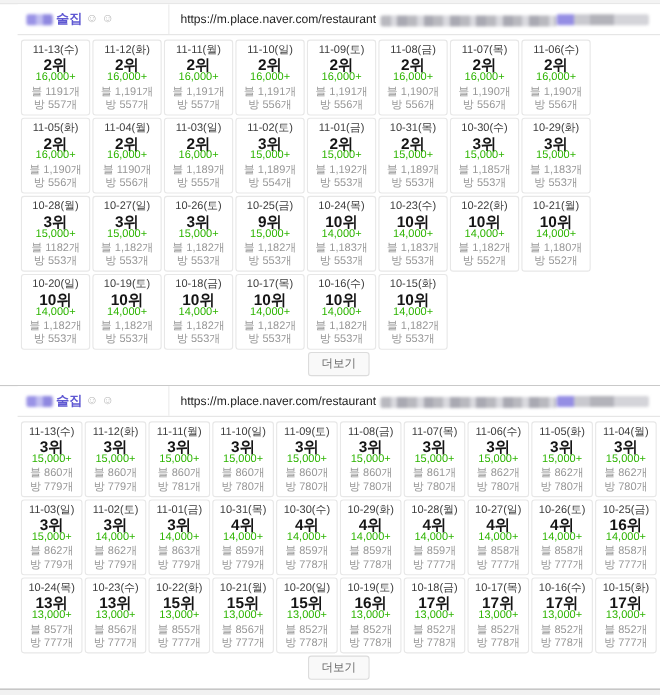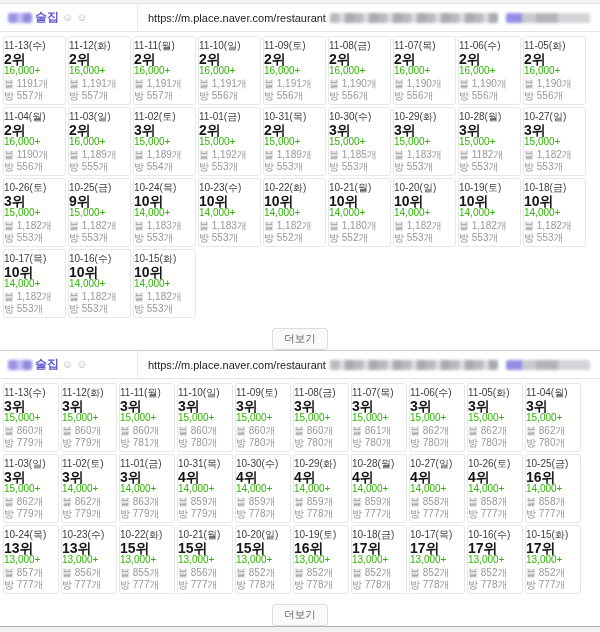"술집" .panel { padding-left: none -> 16px }
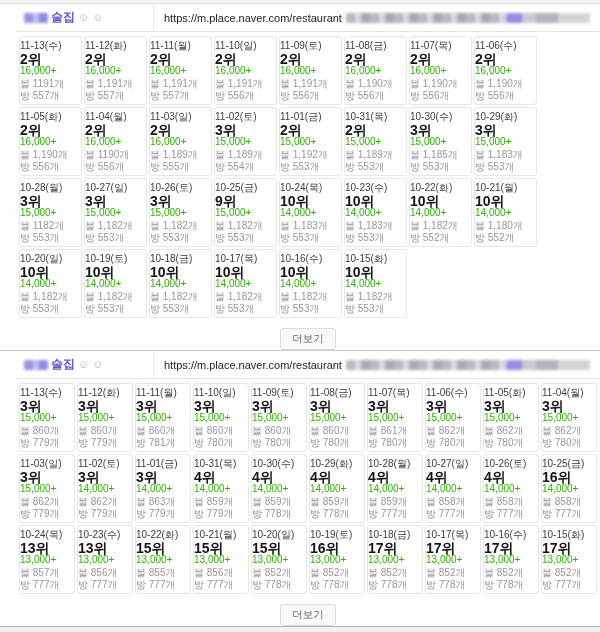"https://m.place.naver.com/restaurant" .header-mid { align-items: center -> flex-end }
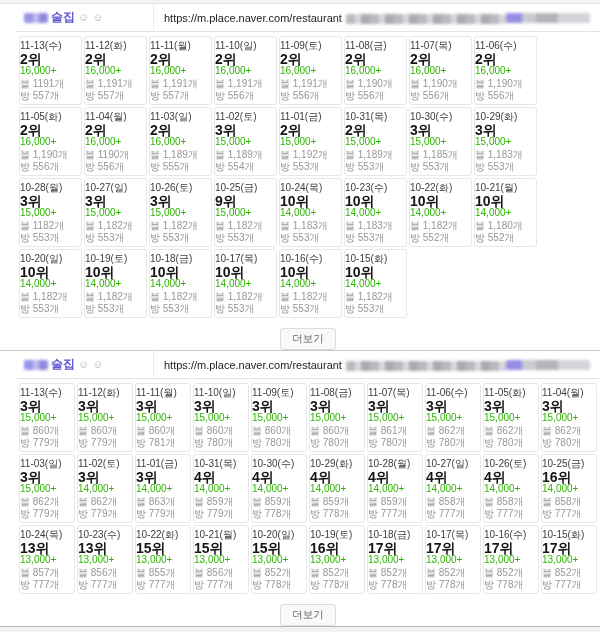"11-13(수)" .card { text-align: none -> center }
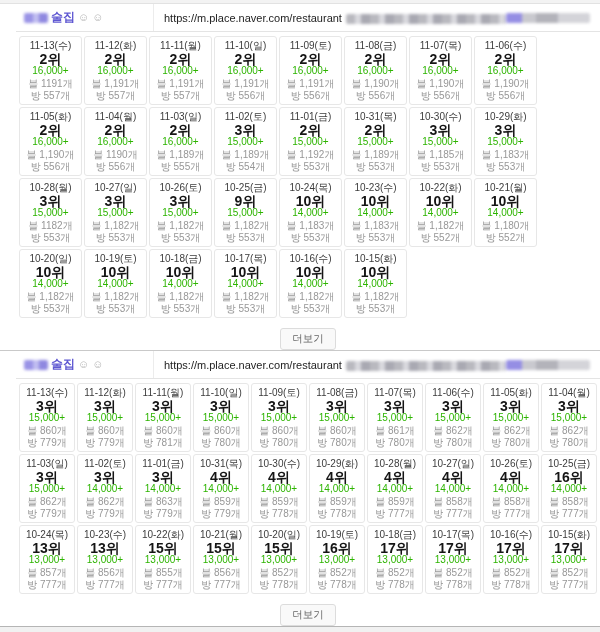"더보기" .more-row { align-items: flex-end -> flex-start }
